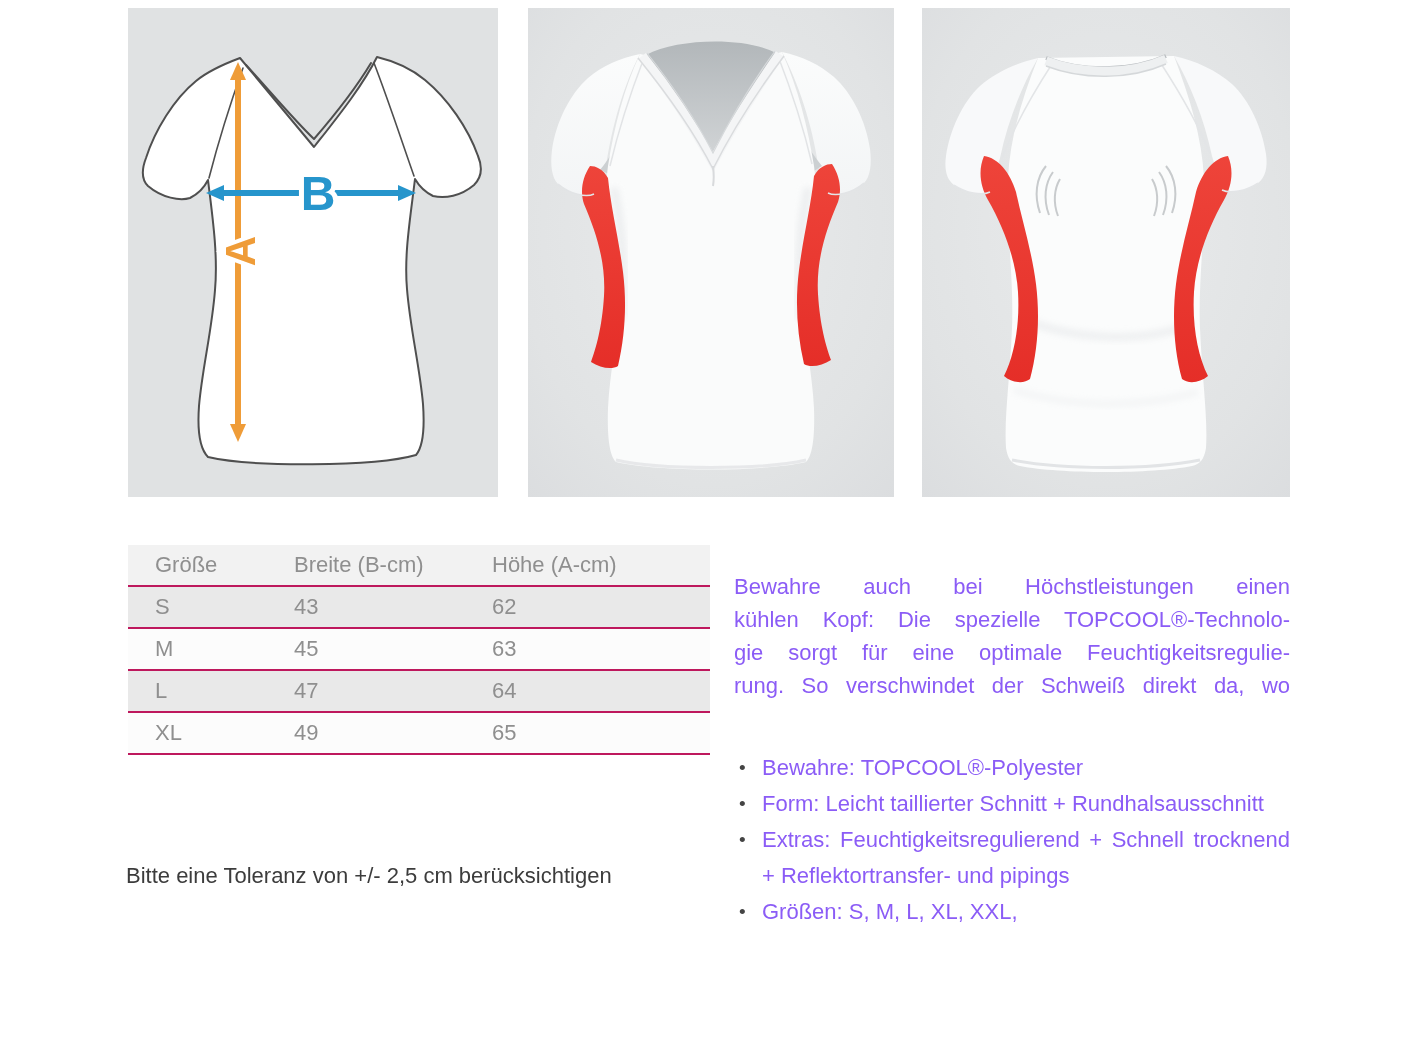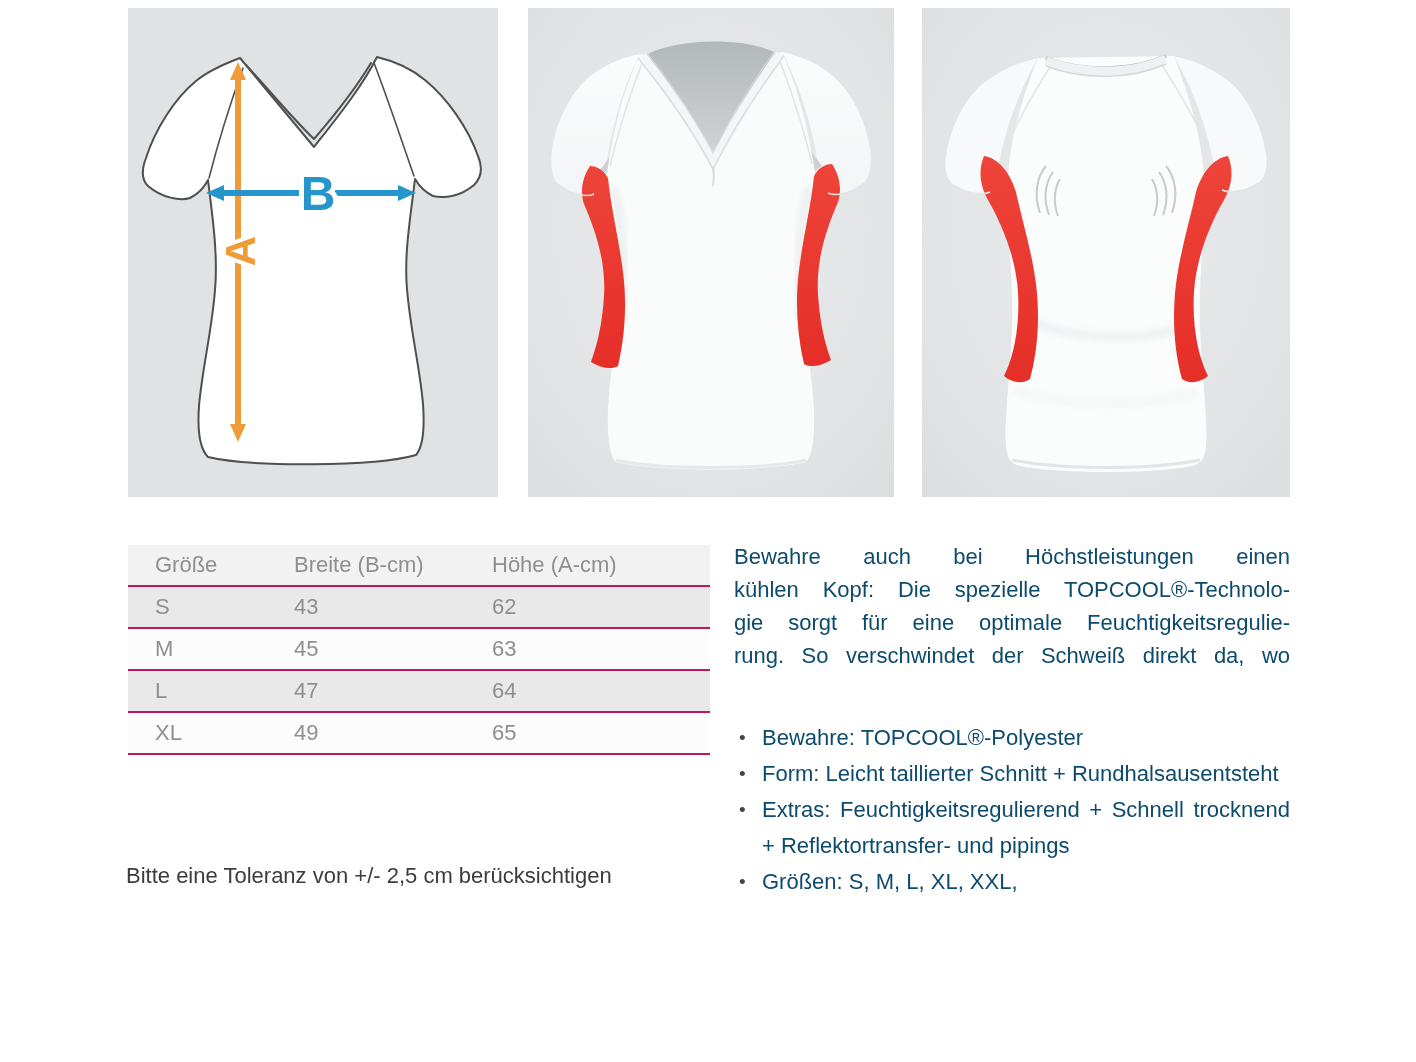"Bewahre auch bei Höchstleistungen einen" .description { color: #0c4a6e -> #8b5cf6; top: 540px -> 570px }
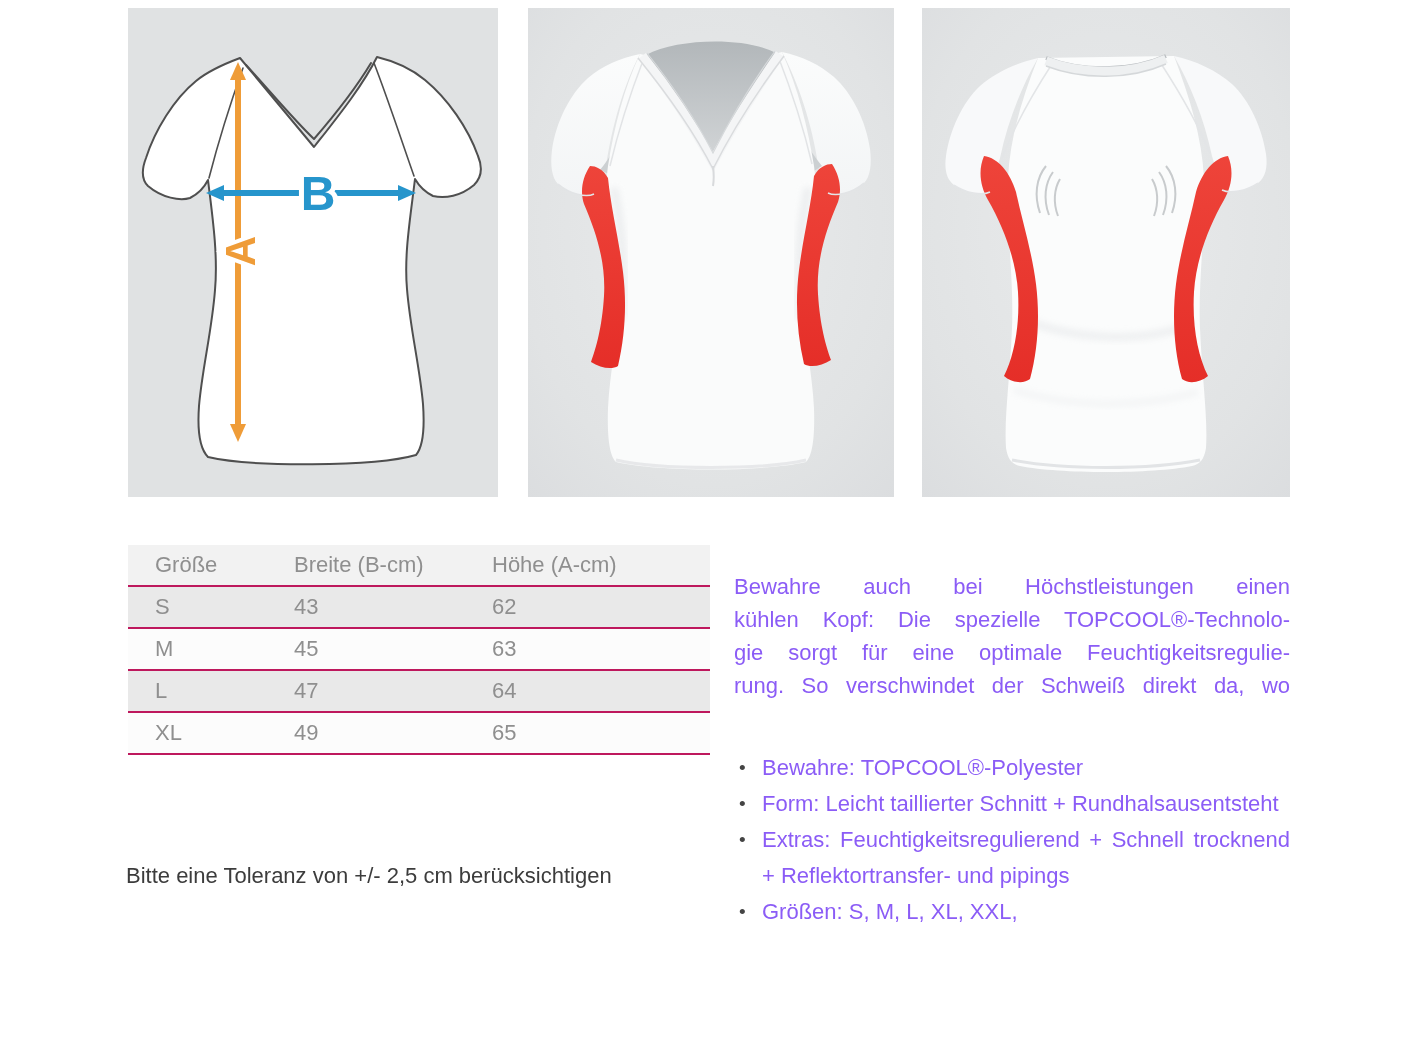"Form: Leicht taillierter Schnitt +" li { text: entsteht -> schnitt }
